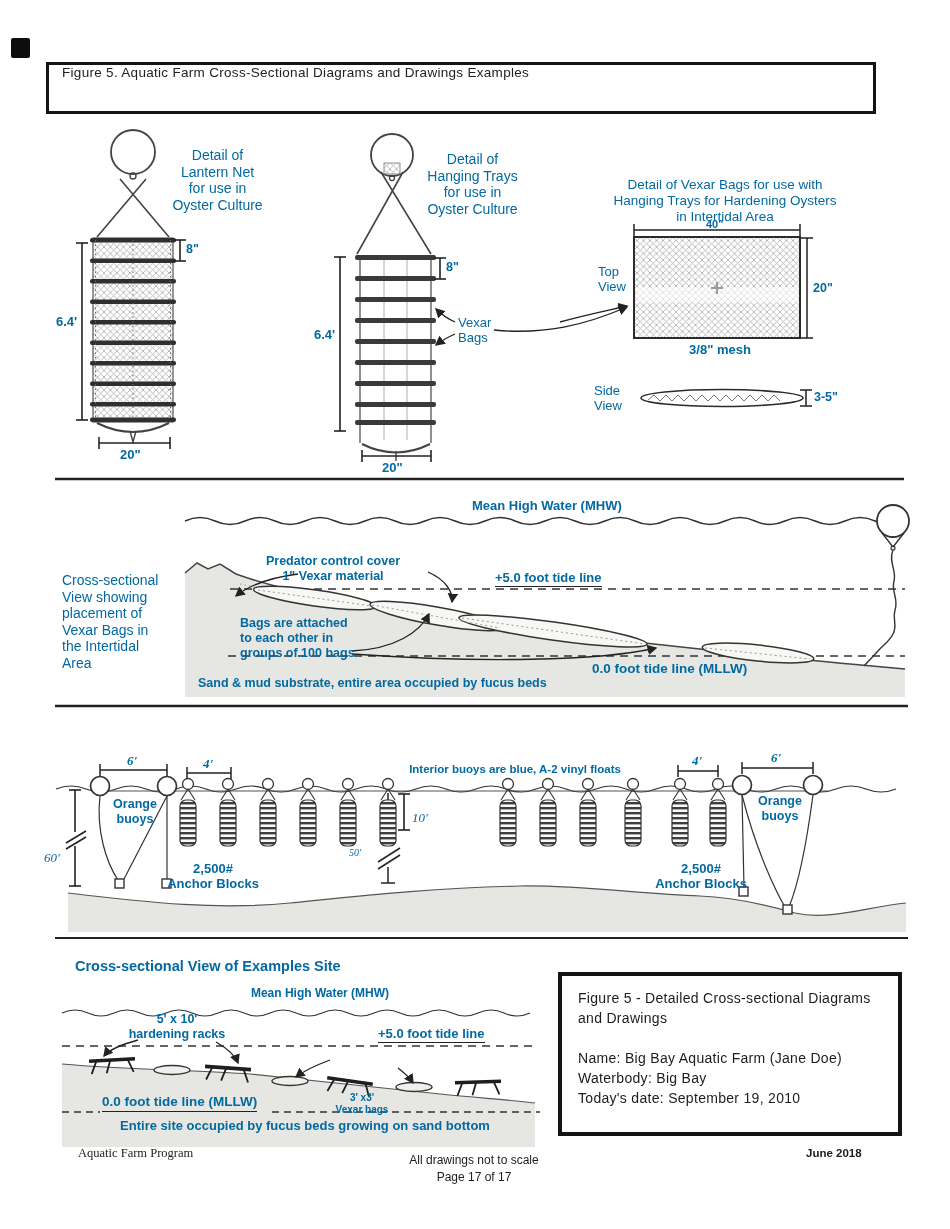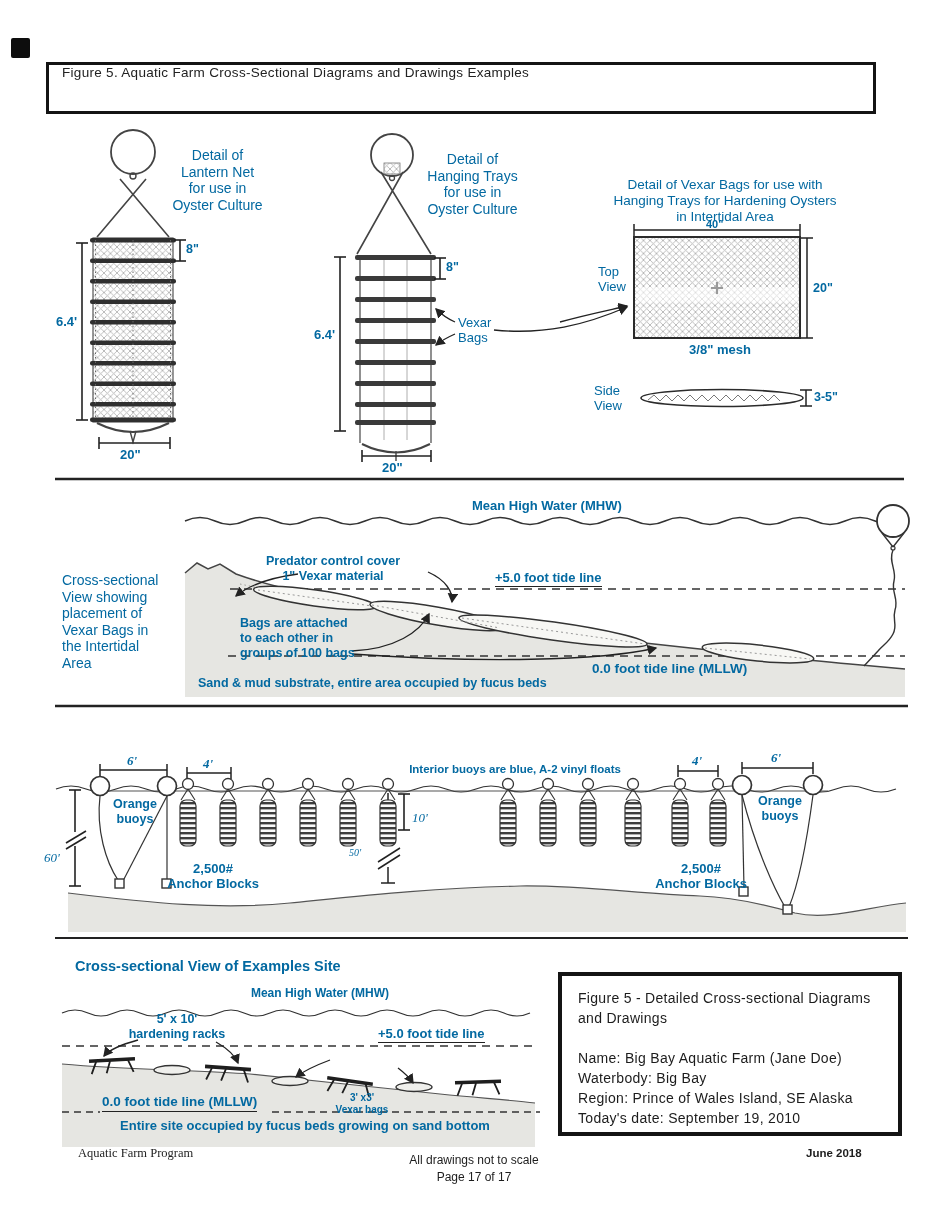"Region: Prince of Wales Island," div { html: <div>Region: Prince of Wales Island, SE Alaska</div> -> none }
